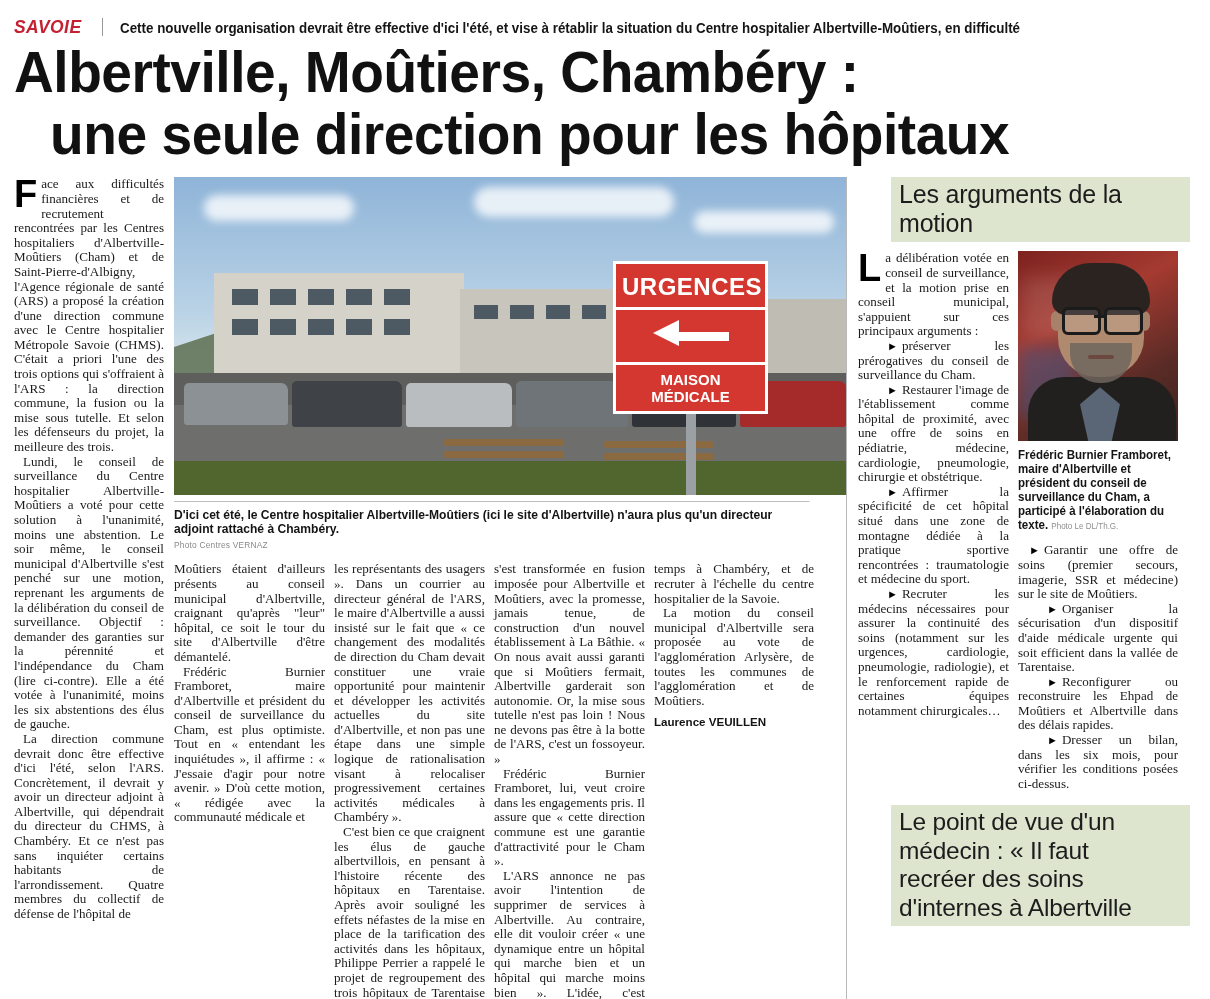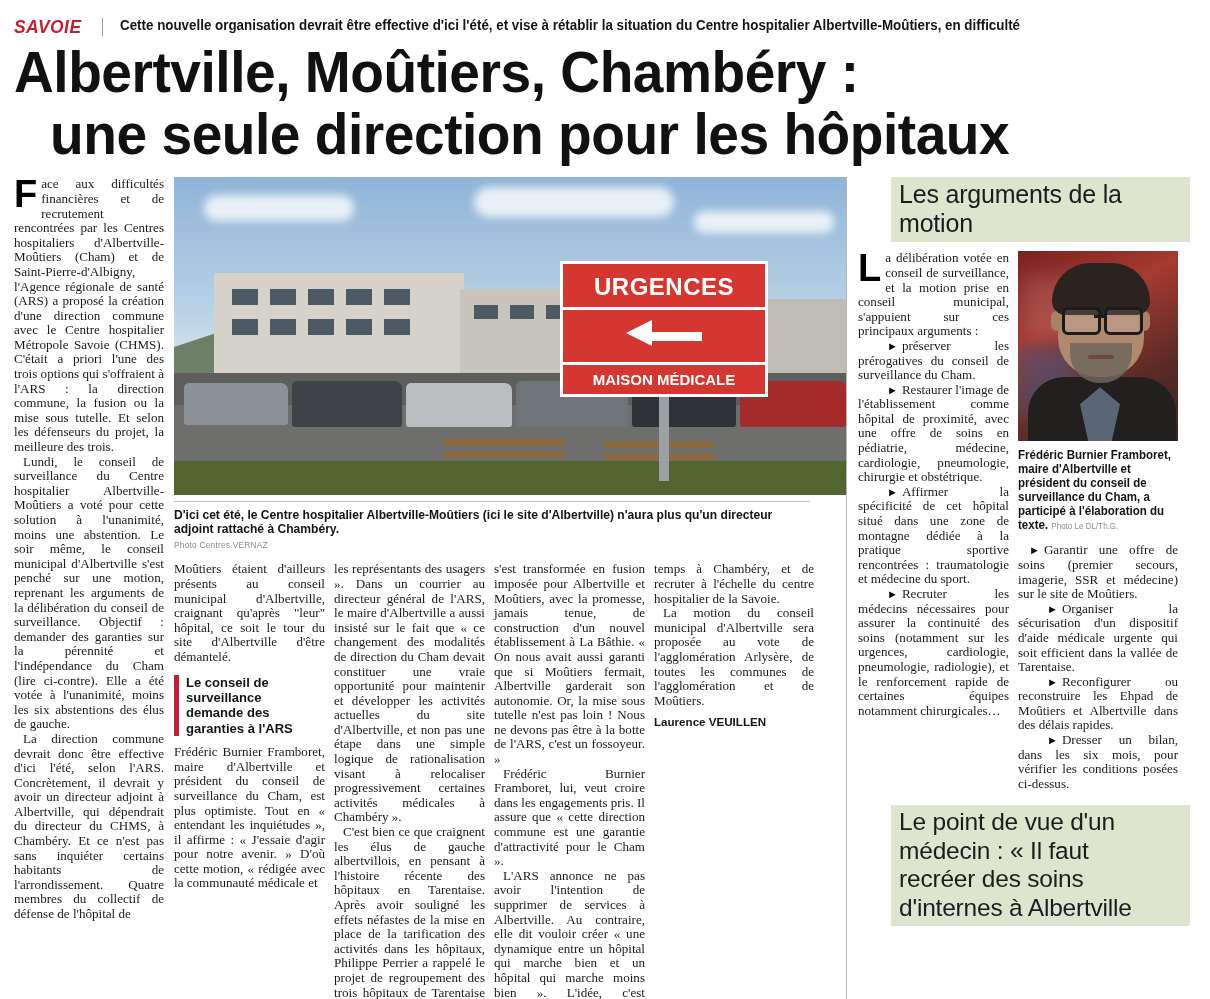"SAVOIE" .kicker-row { align-items: flex-start -> center }
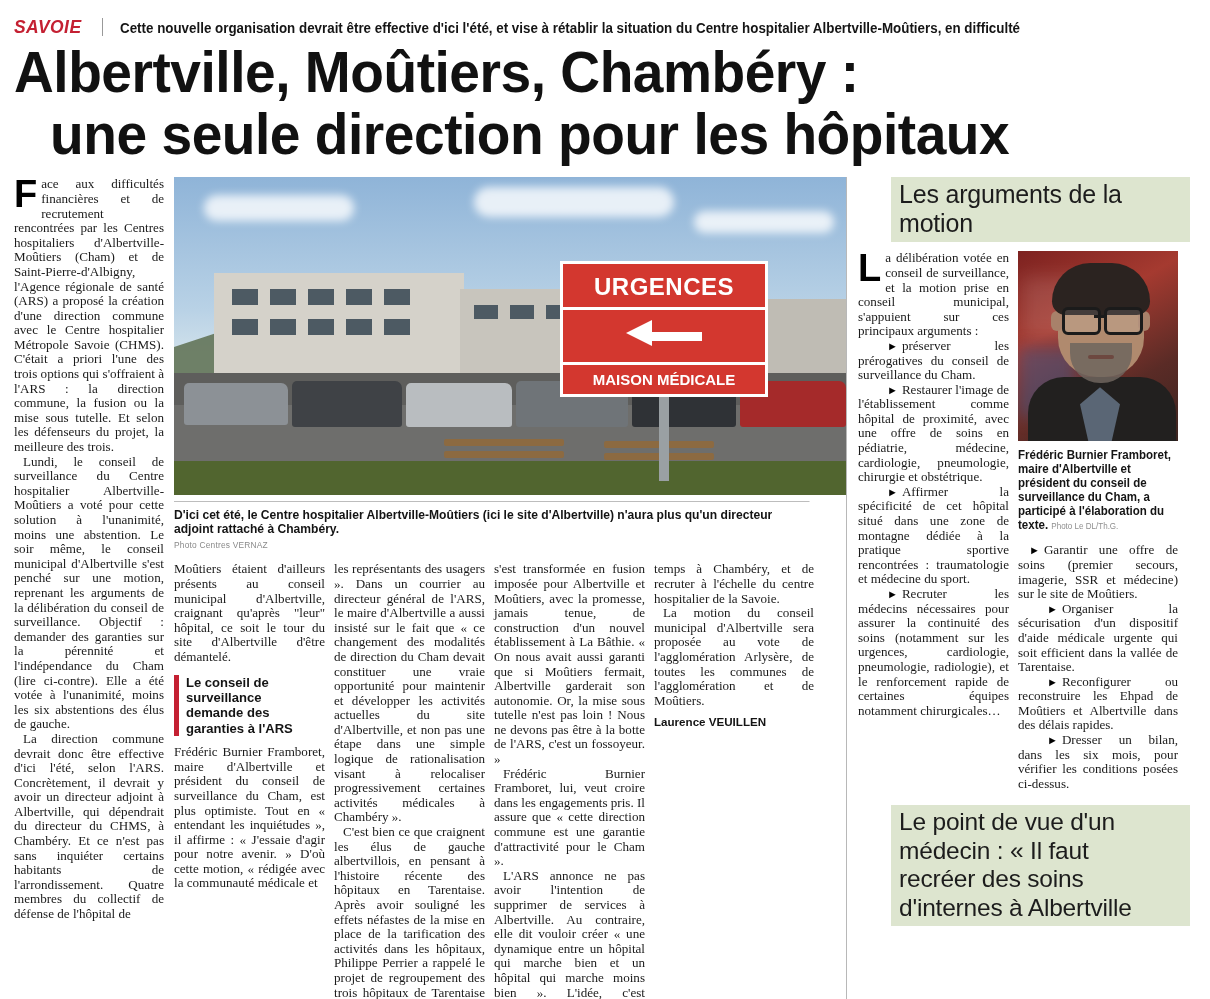"URGENCES" .sign { width: 208px -> 155px }
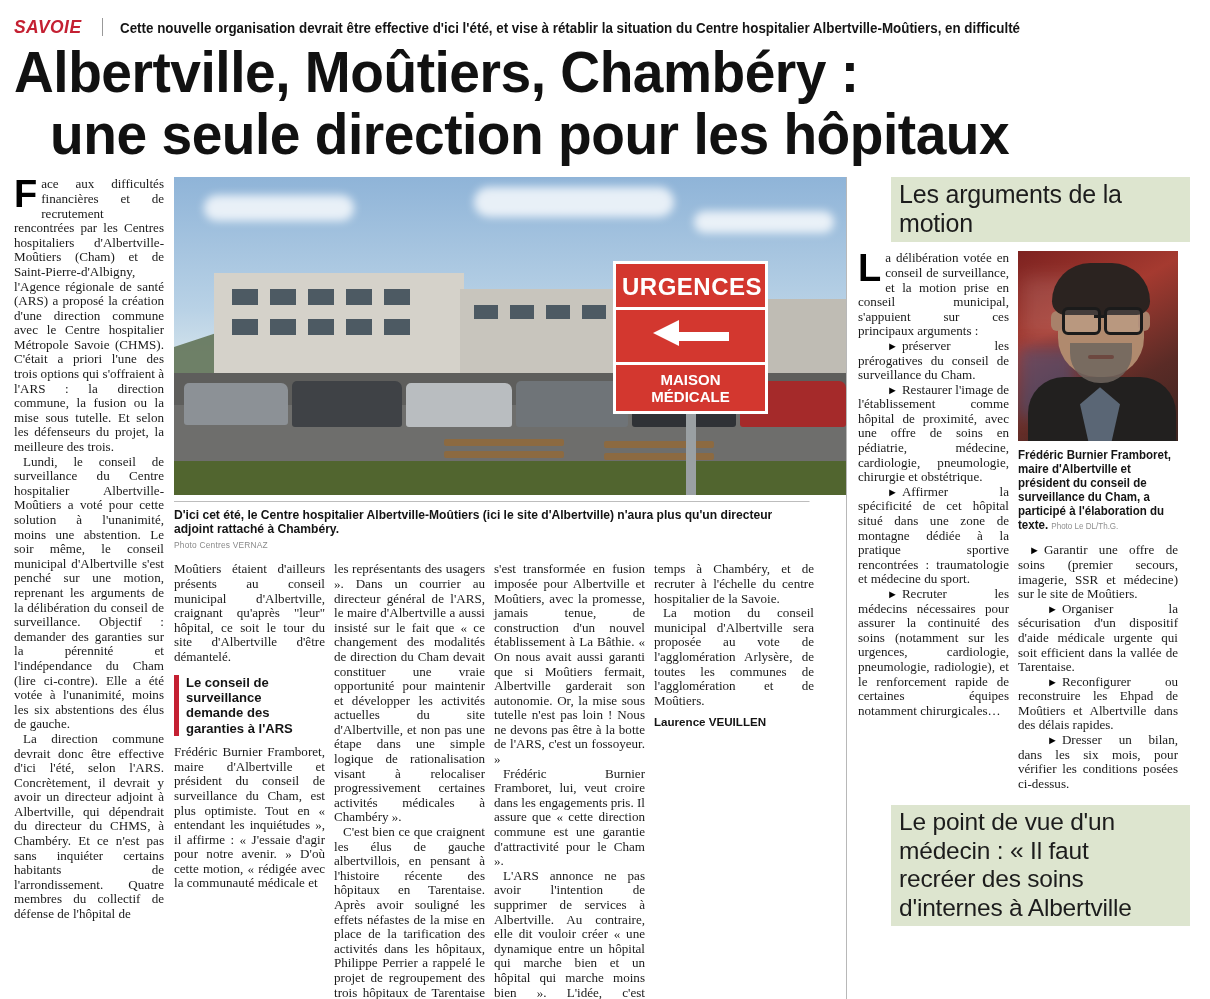"Le conseil de surveillance demande" div.subhead { html: <div> <span></span> <span>Le conseil de surveillance demande des garanties à l'ARS</span> </div> -> none }
